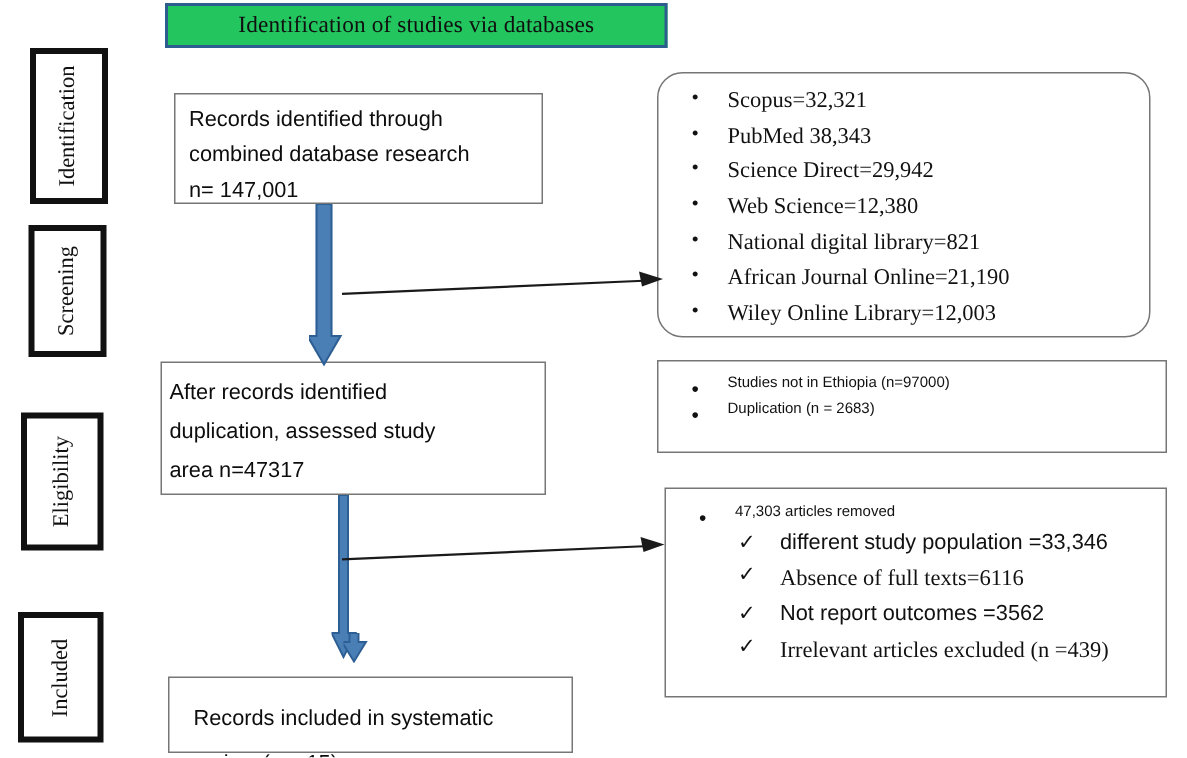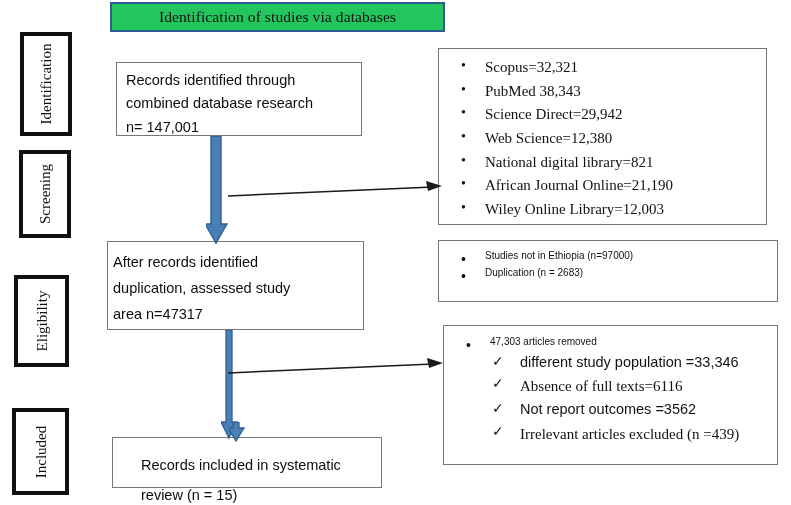"Scopus=32,321" #box-databases { border-radius: none -> 17px }
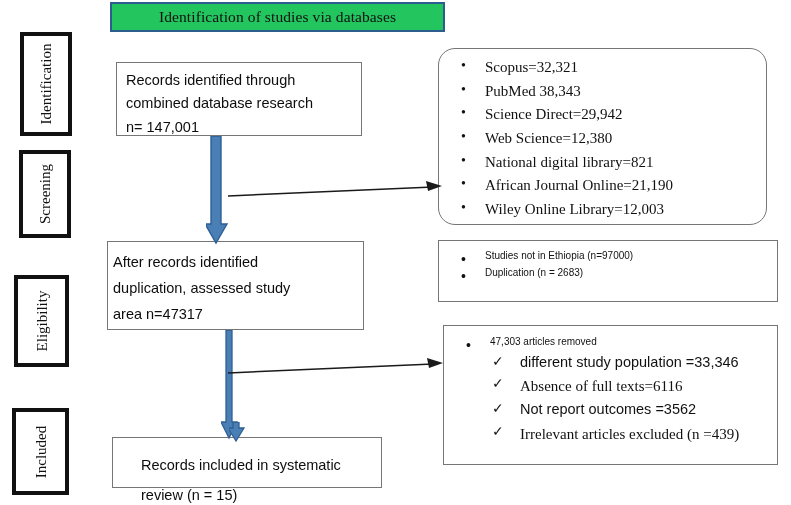"Records included in systematic" #box-records-included { padding: 12px 0 0 28px -> 12px 0 0 16px; top: 437px -> 451px }
